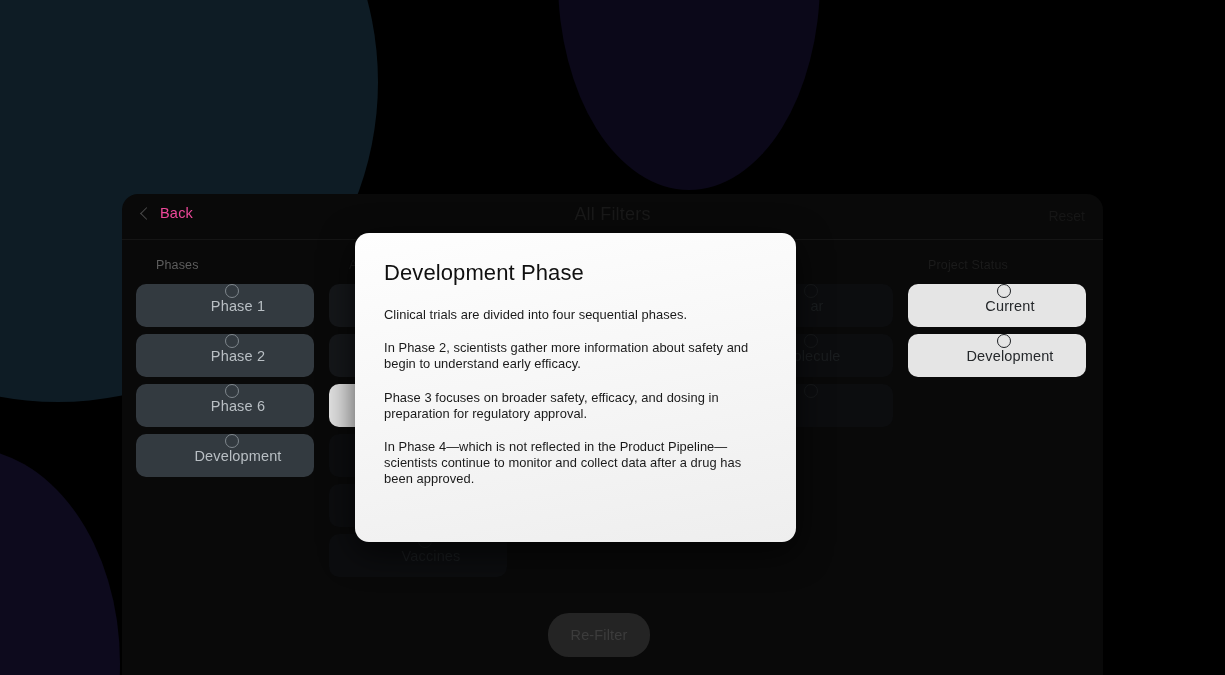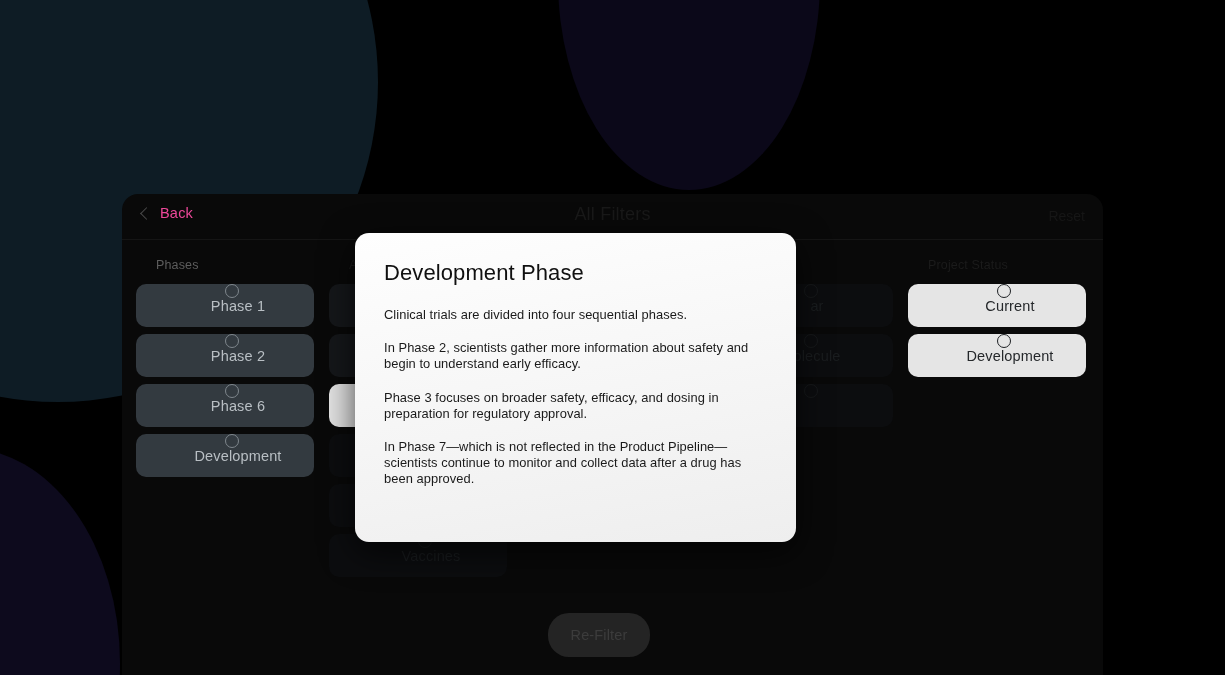"In Phase 7—which is not" p { text: 7 -> 4 }
